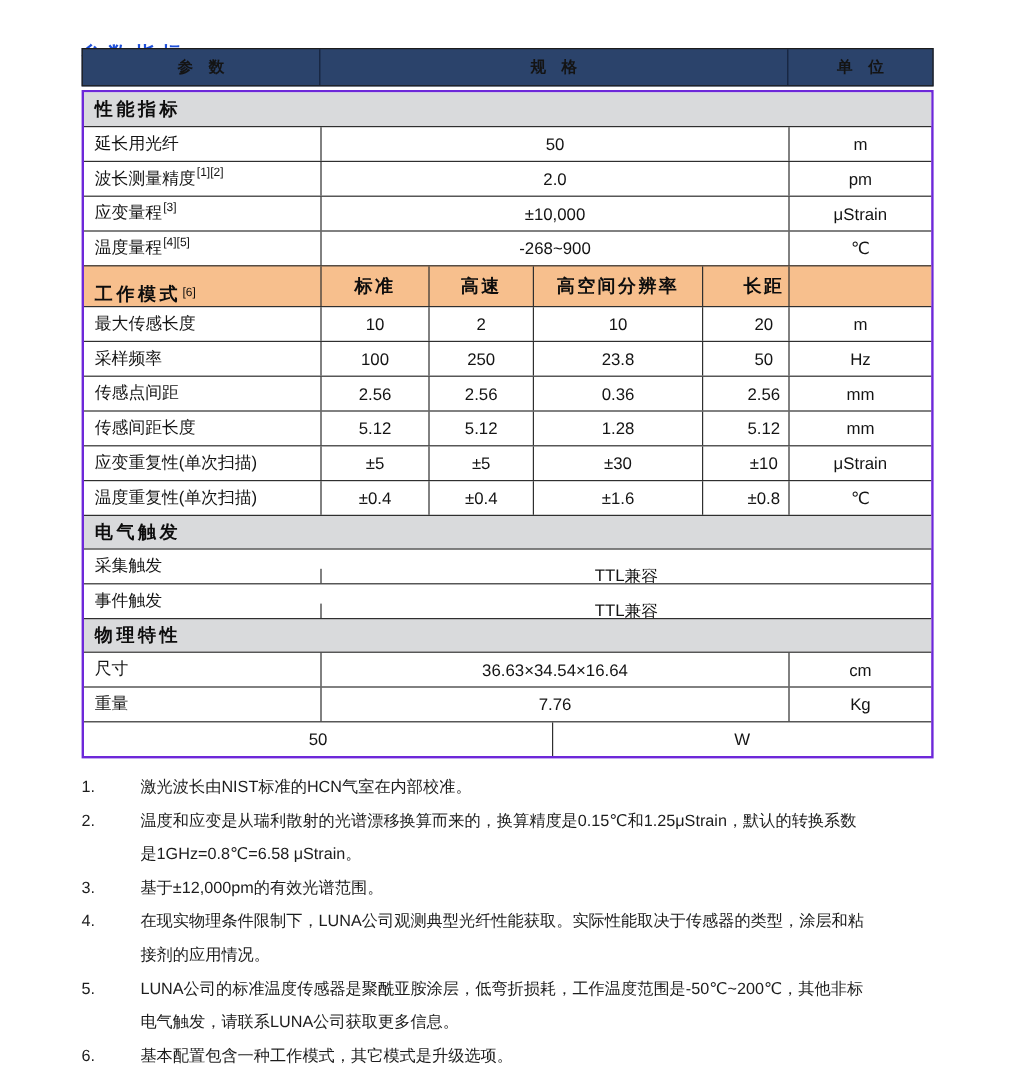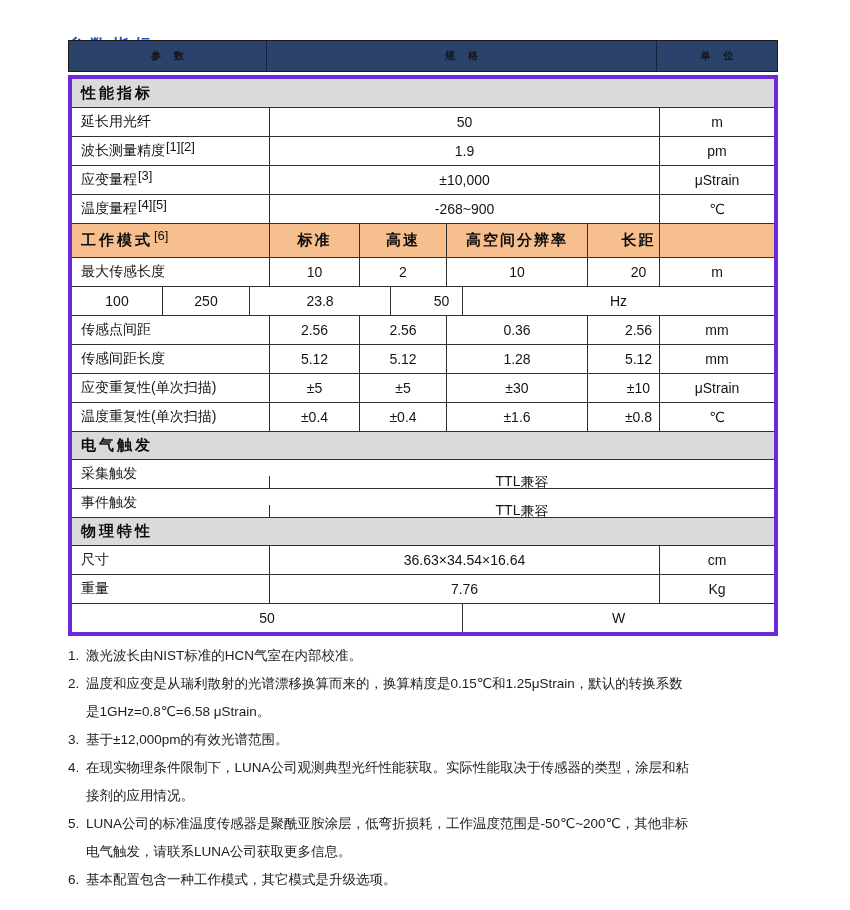"参数" .hdr-txt { font-size: 10px -> 13px }
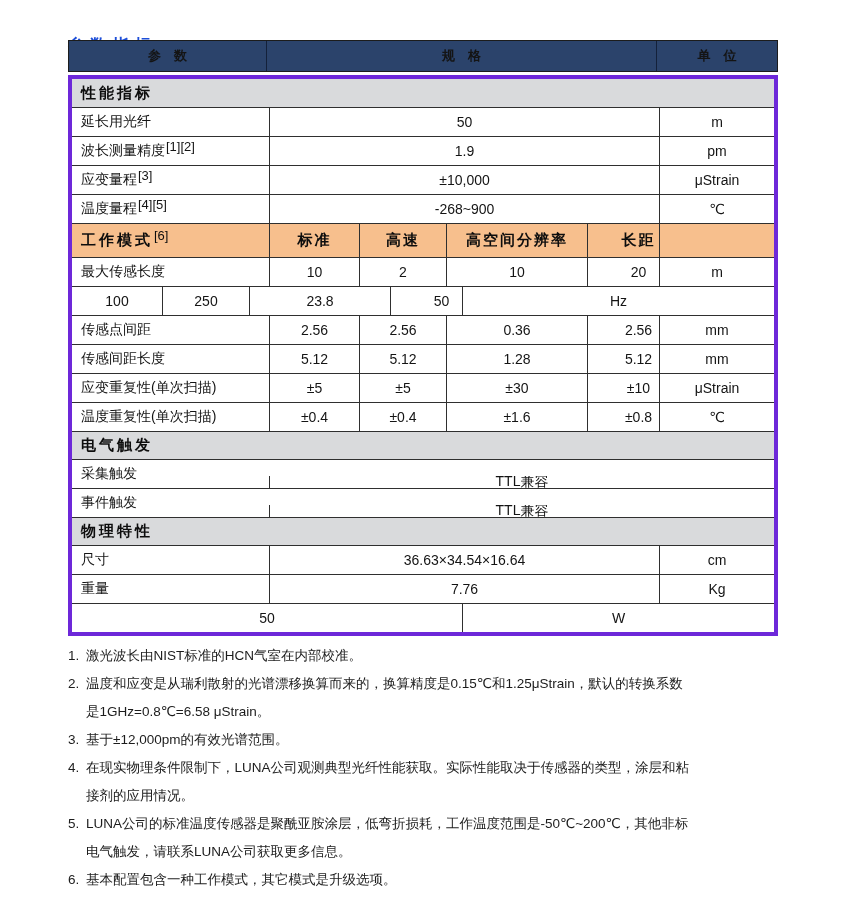"性能指标" .tbody { border: 4px solid #6d28d9 -> 2px solid #6d28d9 }
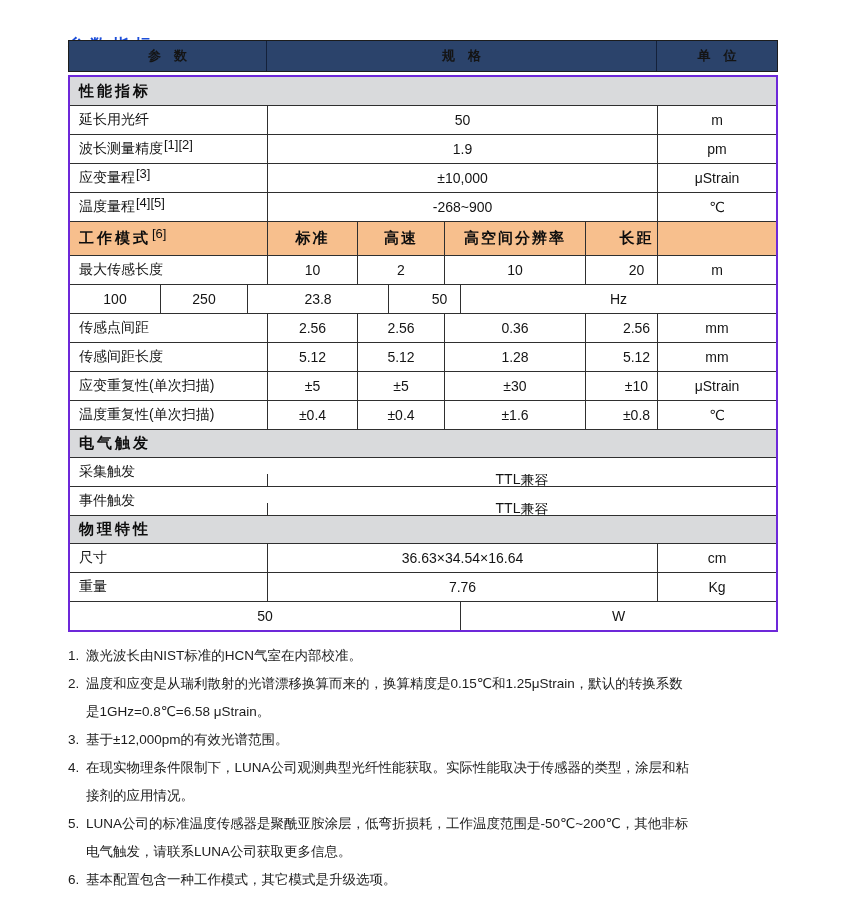"[1][2]" sup.ref { font-size: 13px -> 10px }
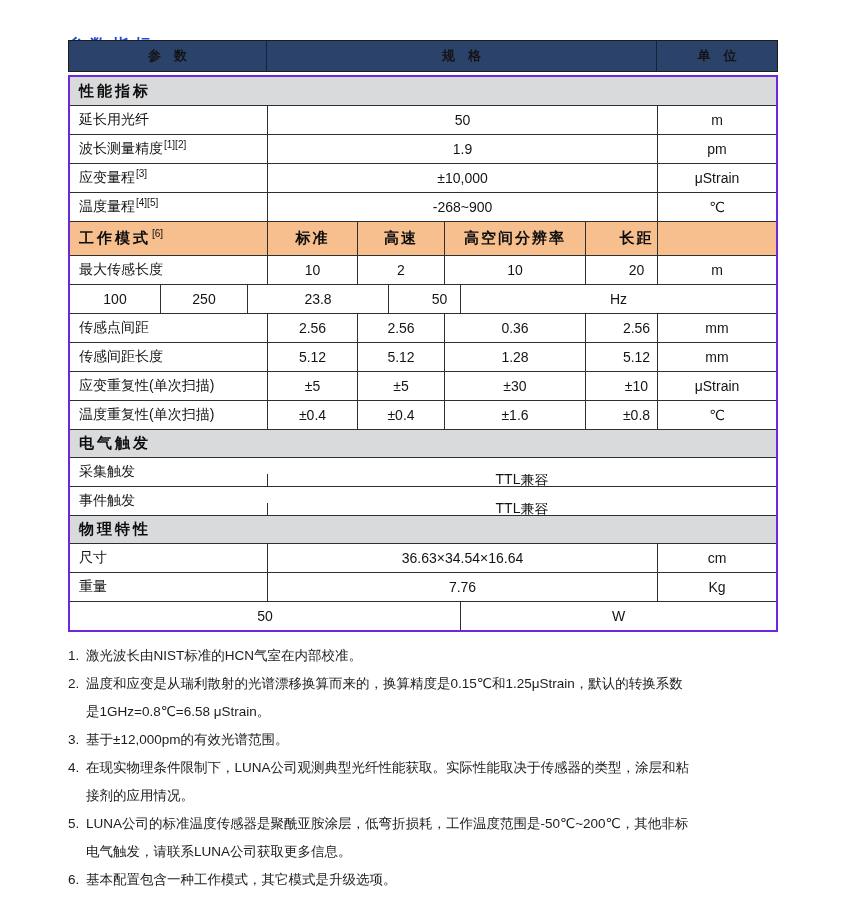"1.9" div.cell { text: 1.9 -> 2.0 }
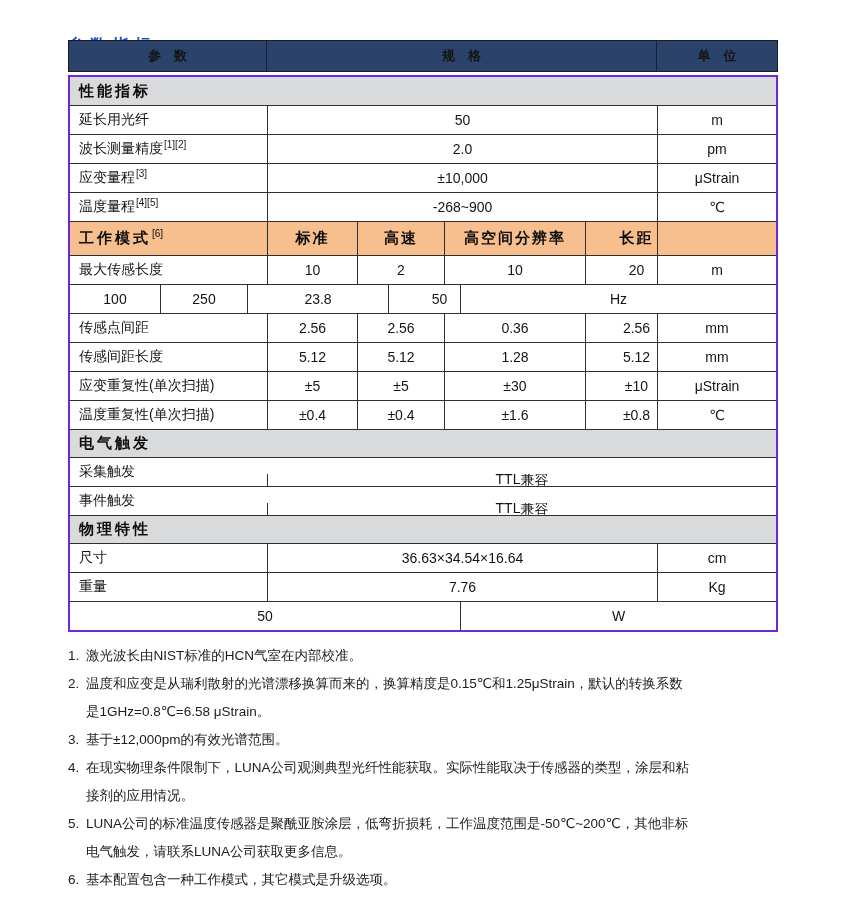"工作模式" .mode-row .cell.label { align-items: none -> flex-end }
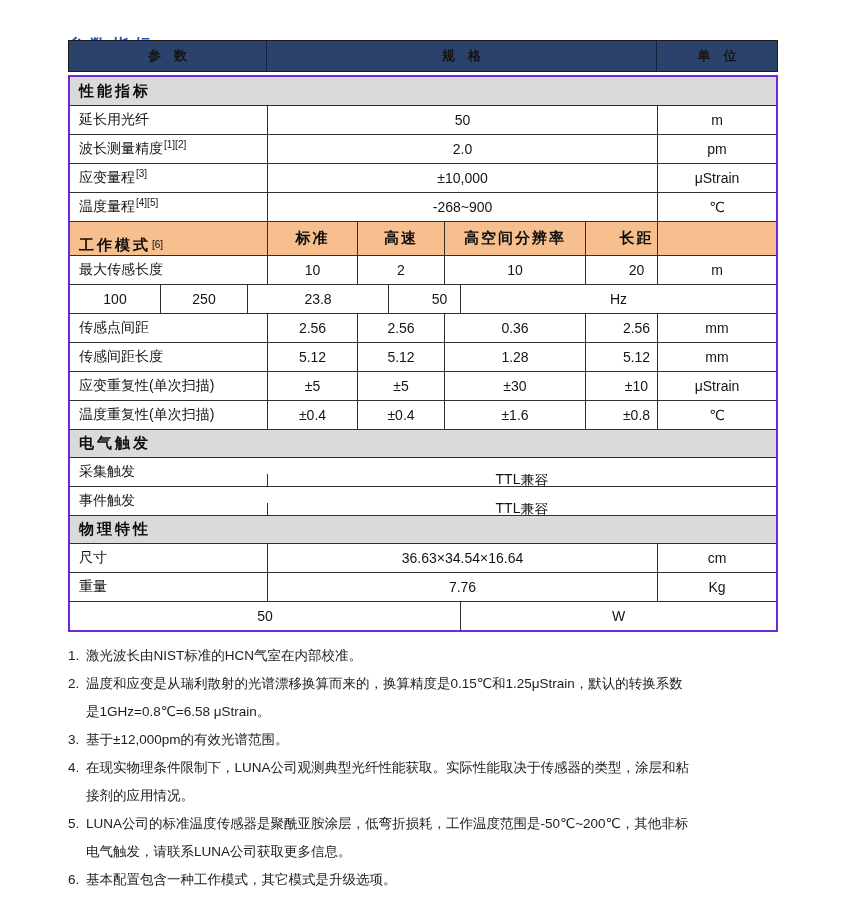"采样频率" div.cell { html: none -> <div>采样频率</div> }
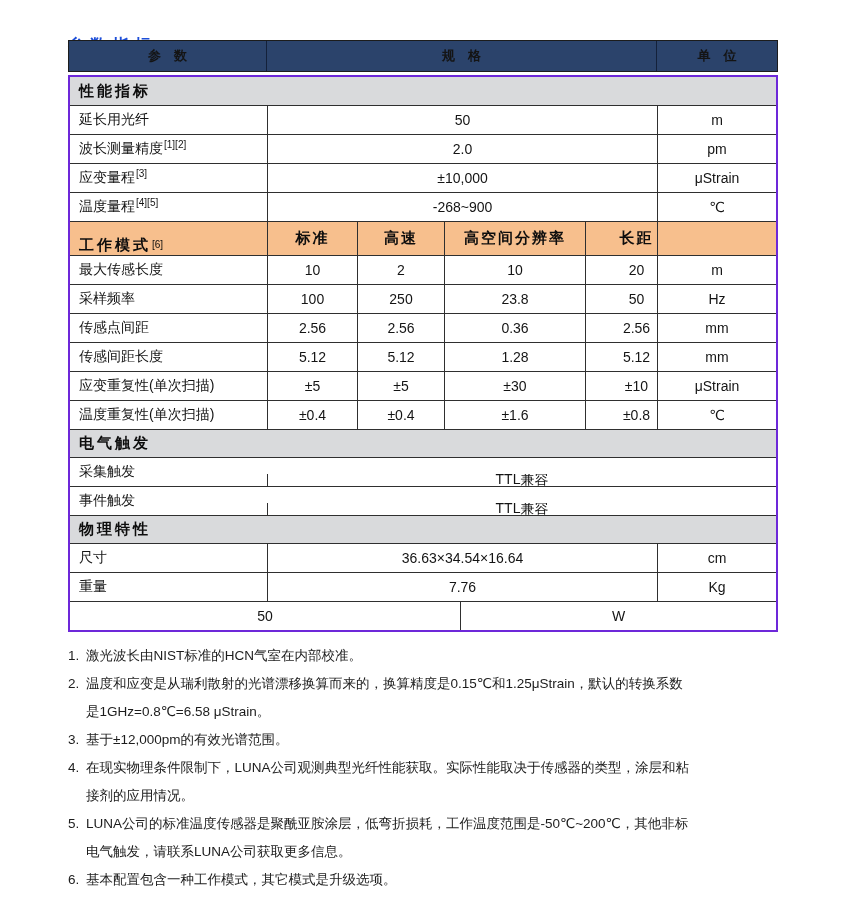"激光波长由NIST标准的HCN气室在内部校准。" .fn-line { margin-left: none -> 31px }
